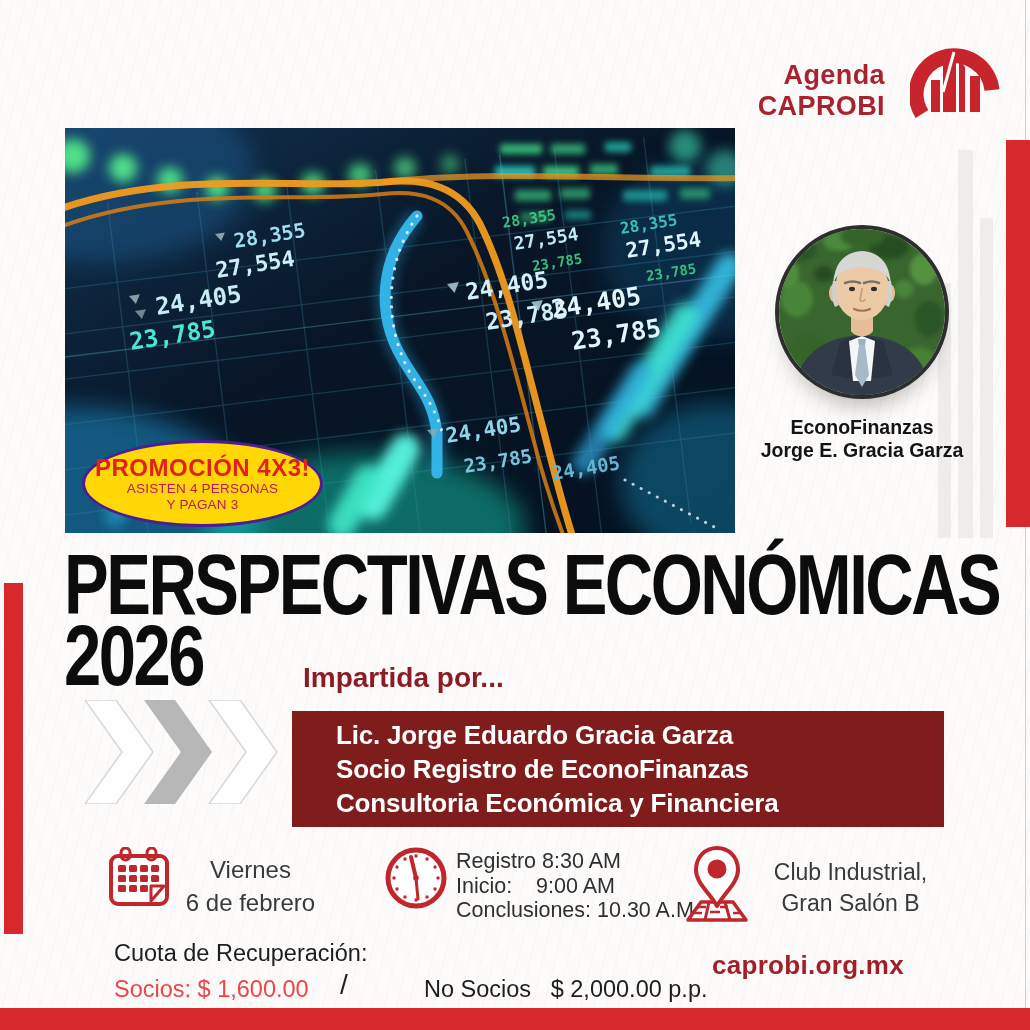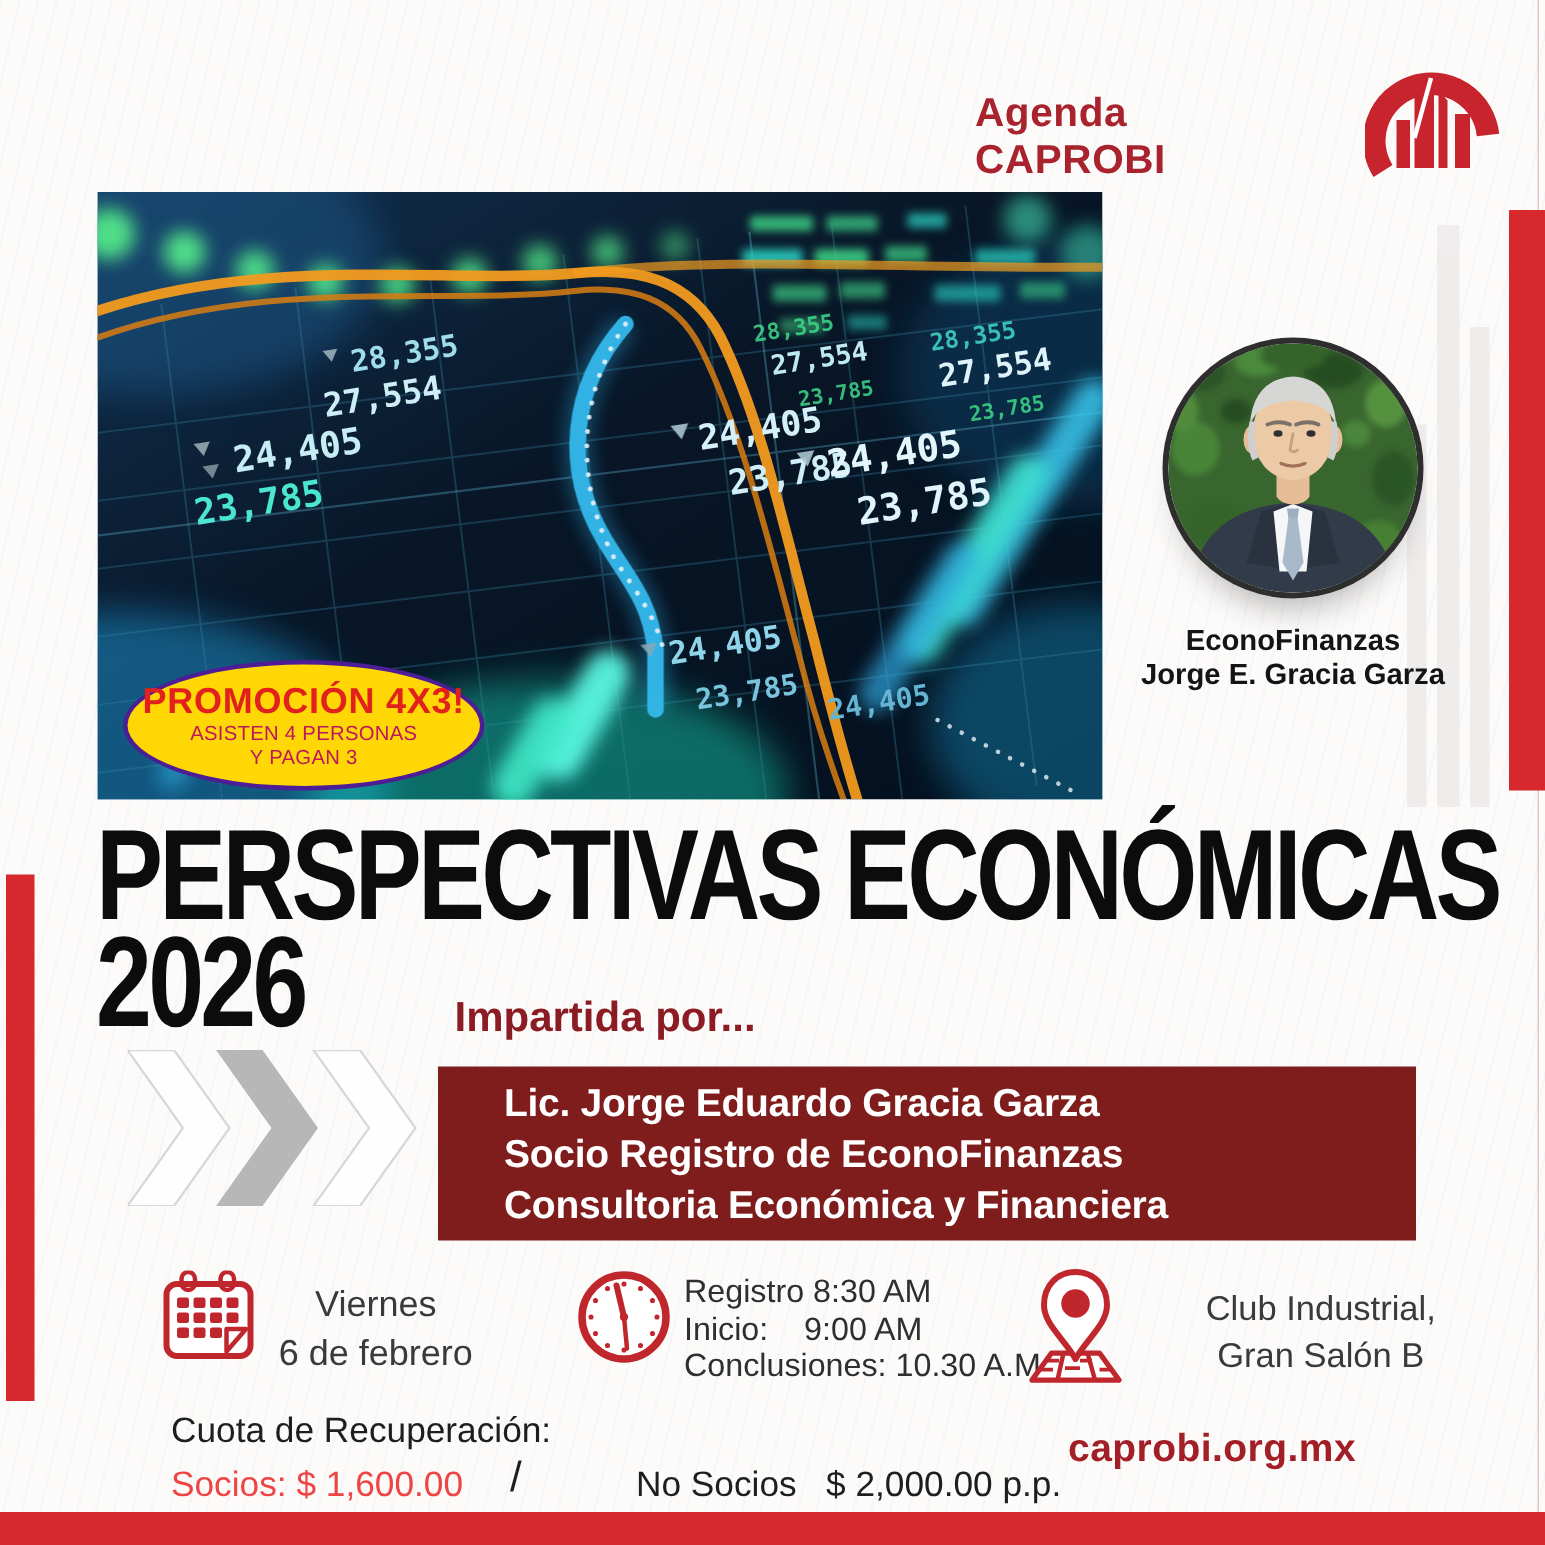"Agenda CAPROBI" .brand { text-align: none -> right }
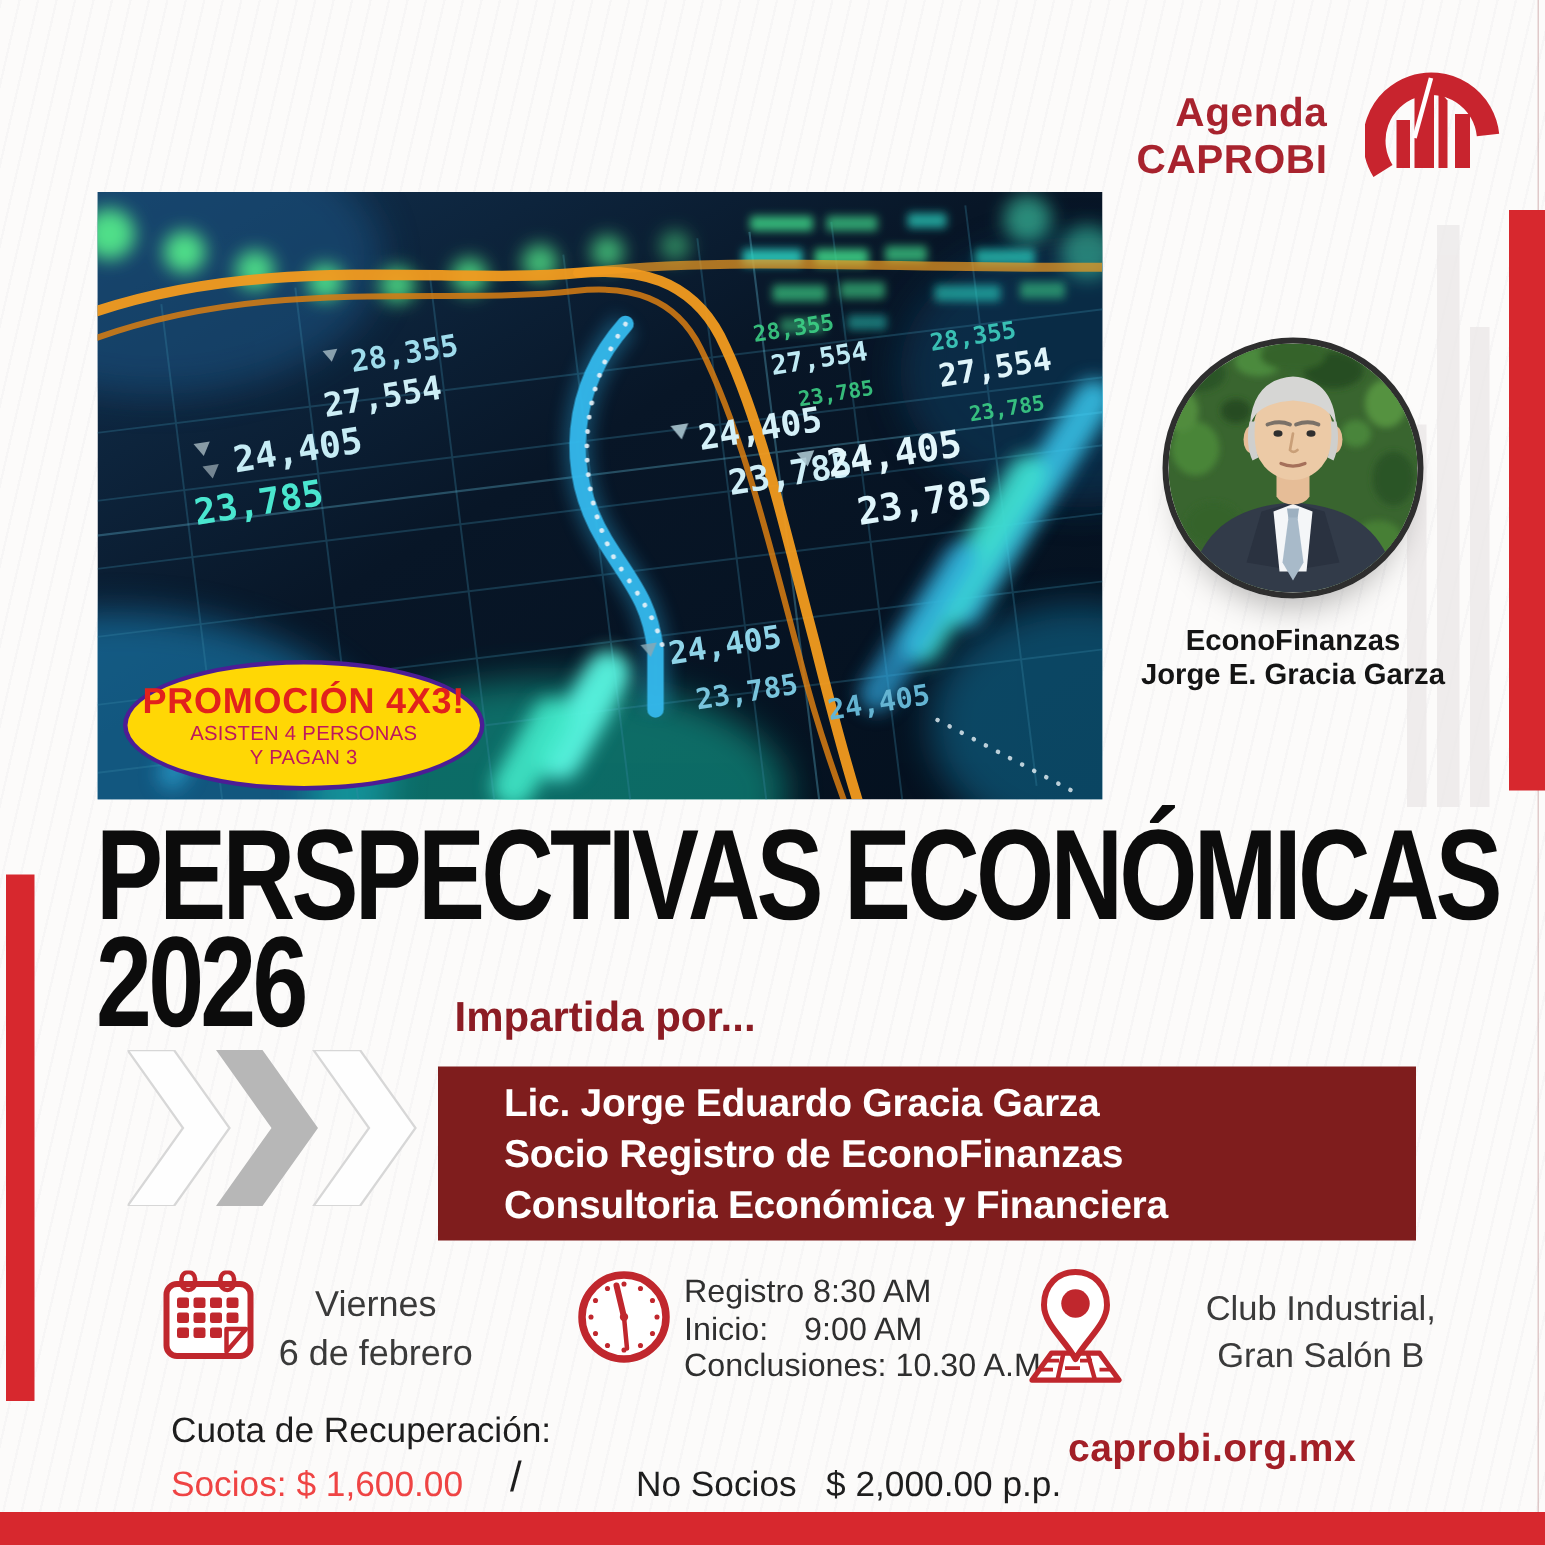"Club Industrial," .venue-block { left: 778px -> 748px }
